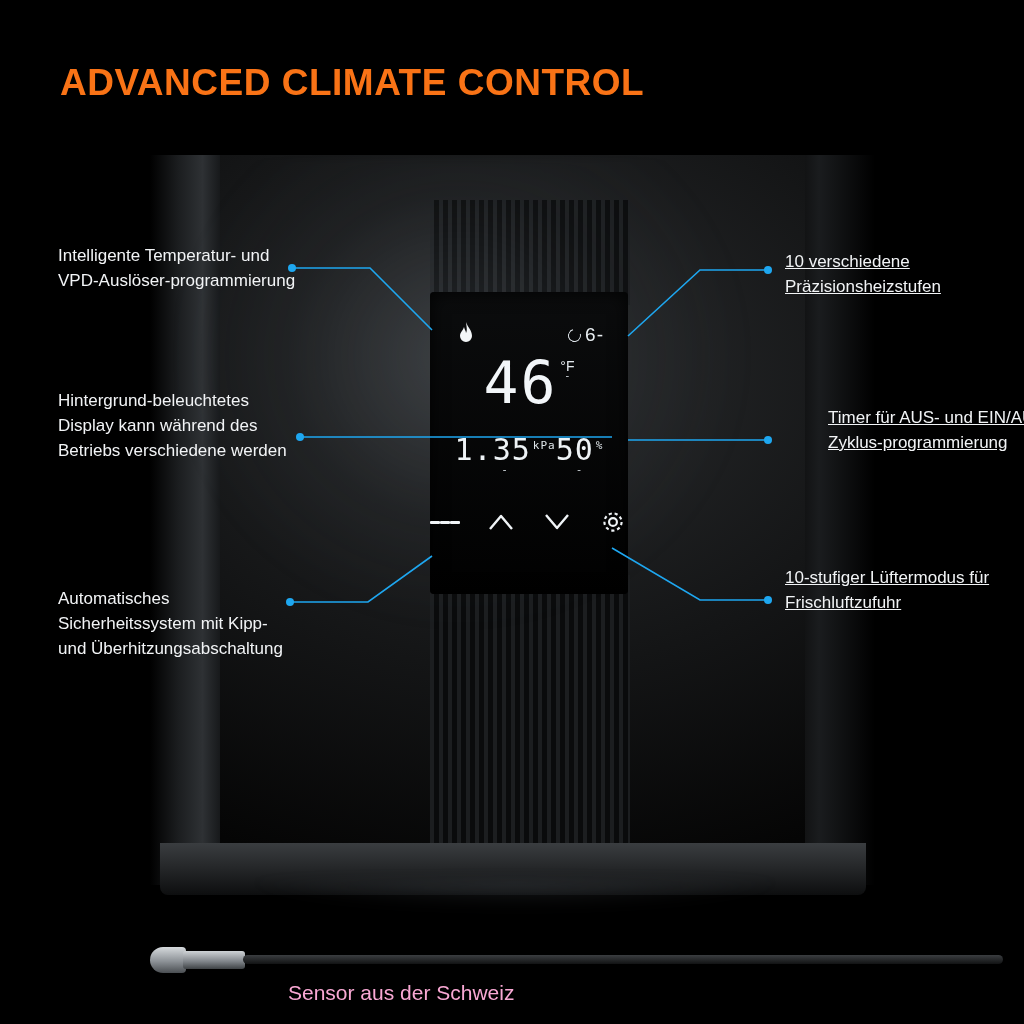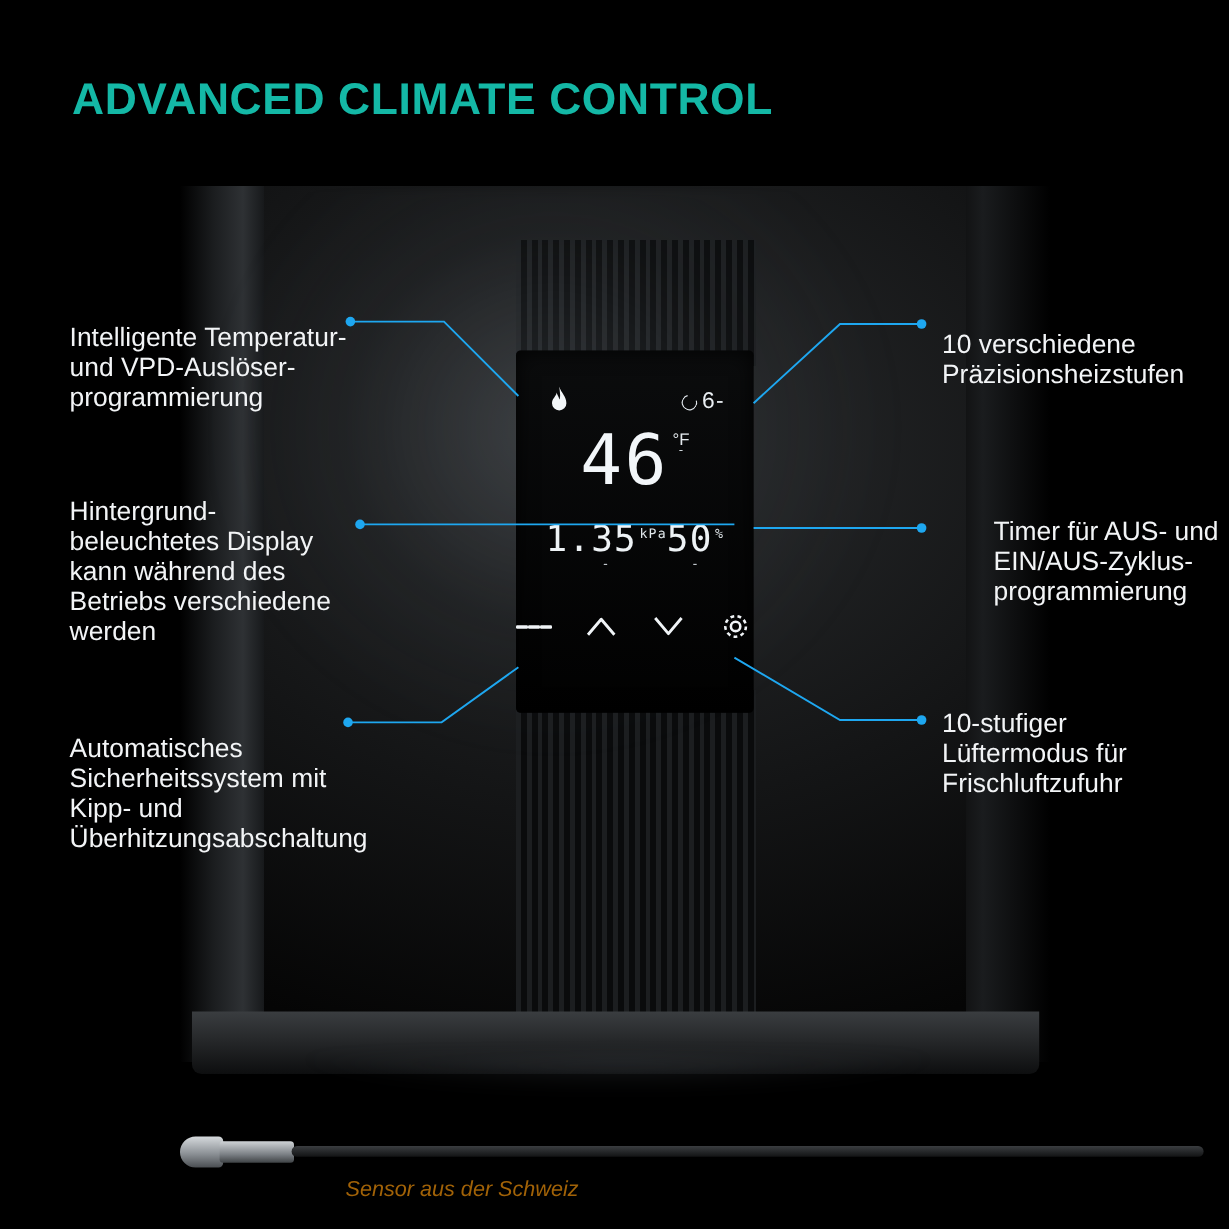"ADVANCED CLIMATE CONTROL" .title { color: #14b8a6 -> #f97316 }
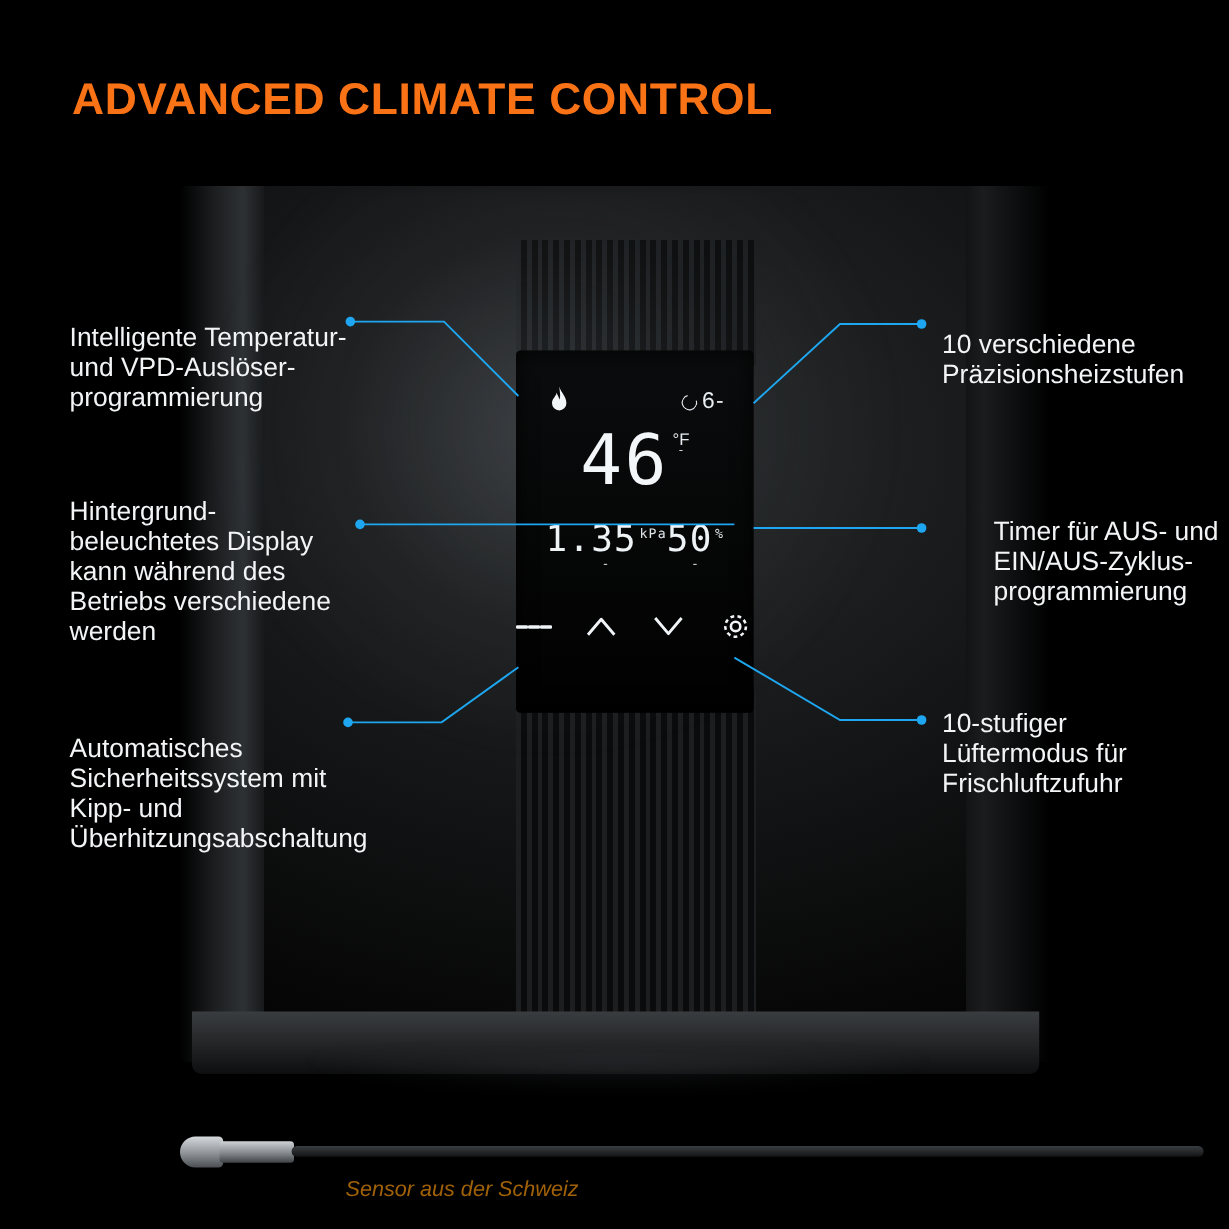"Intelligente Temperatur- und" .callout { font-size: 22px -> 17px; margin-top: 25px -> none }
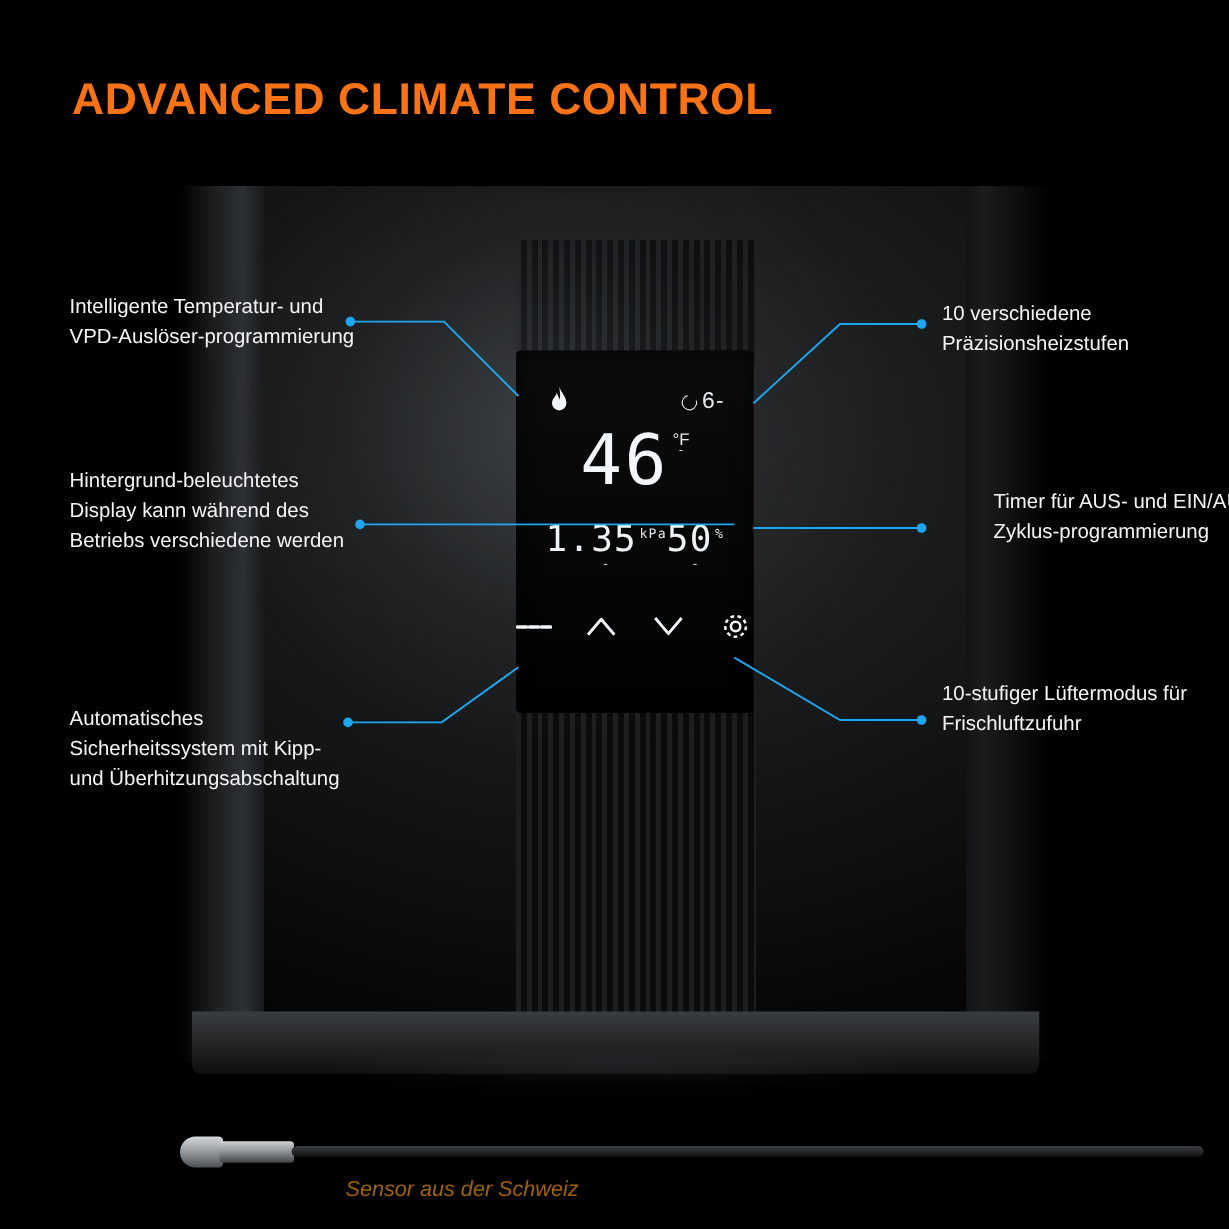"10 verschiedene Präzisionsheizstufen" .callout.right { text-decoration: none -> underline }
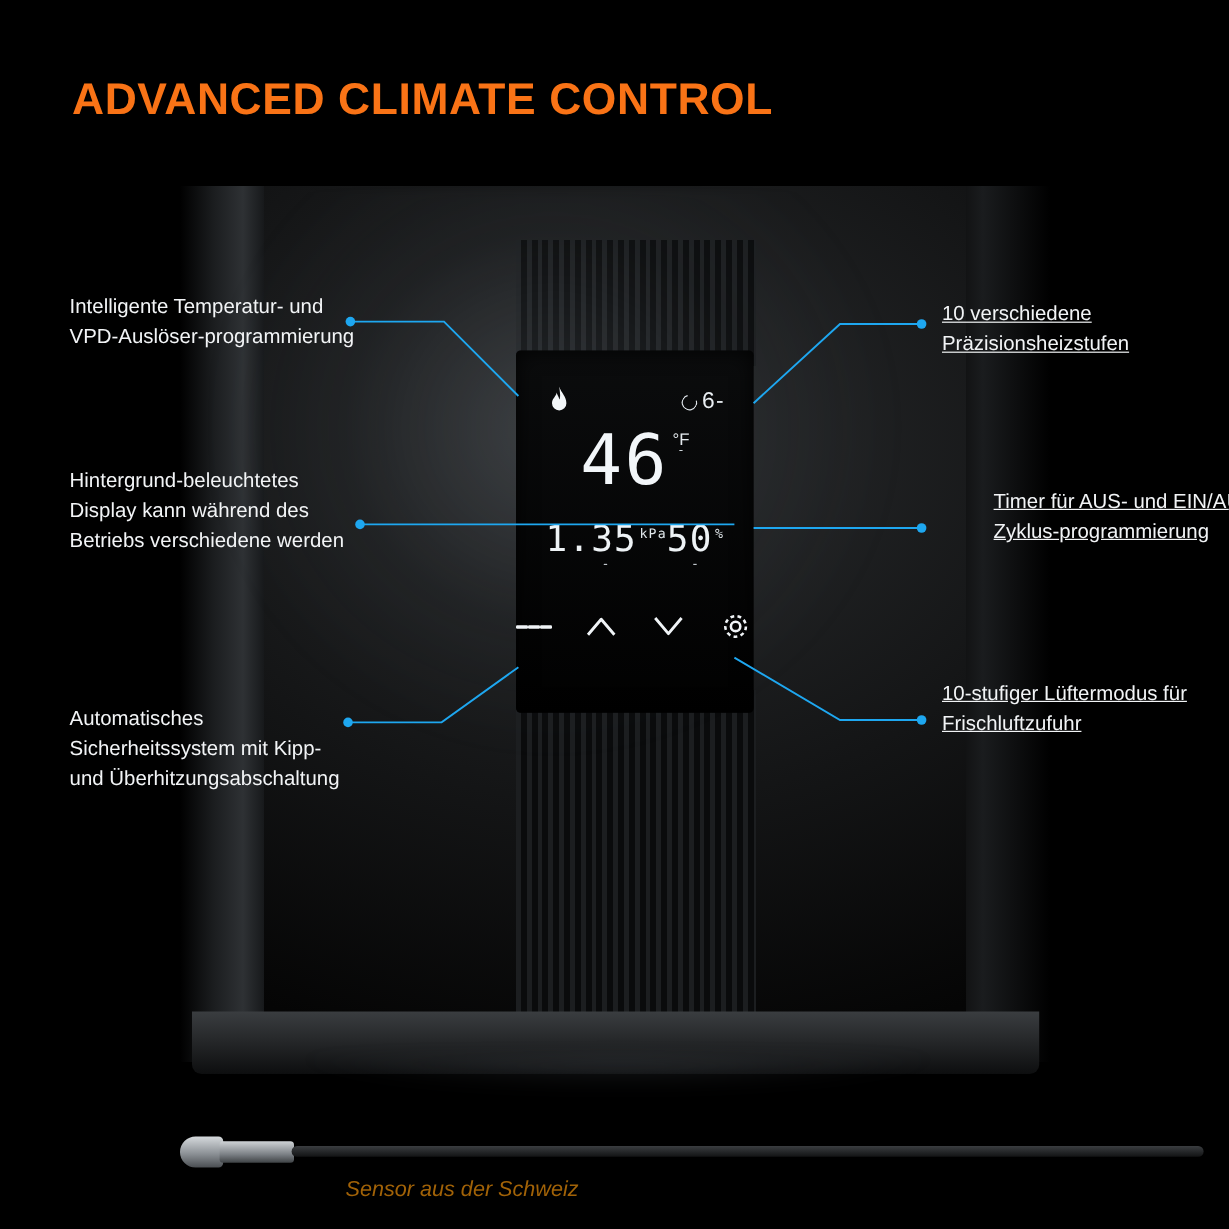"Sensor aus der Schweiz" .probe-label { color: #a16207 -> #f9a8d4; font-size: 18px -> 21px; font-style: italic -> none }
